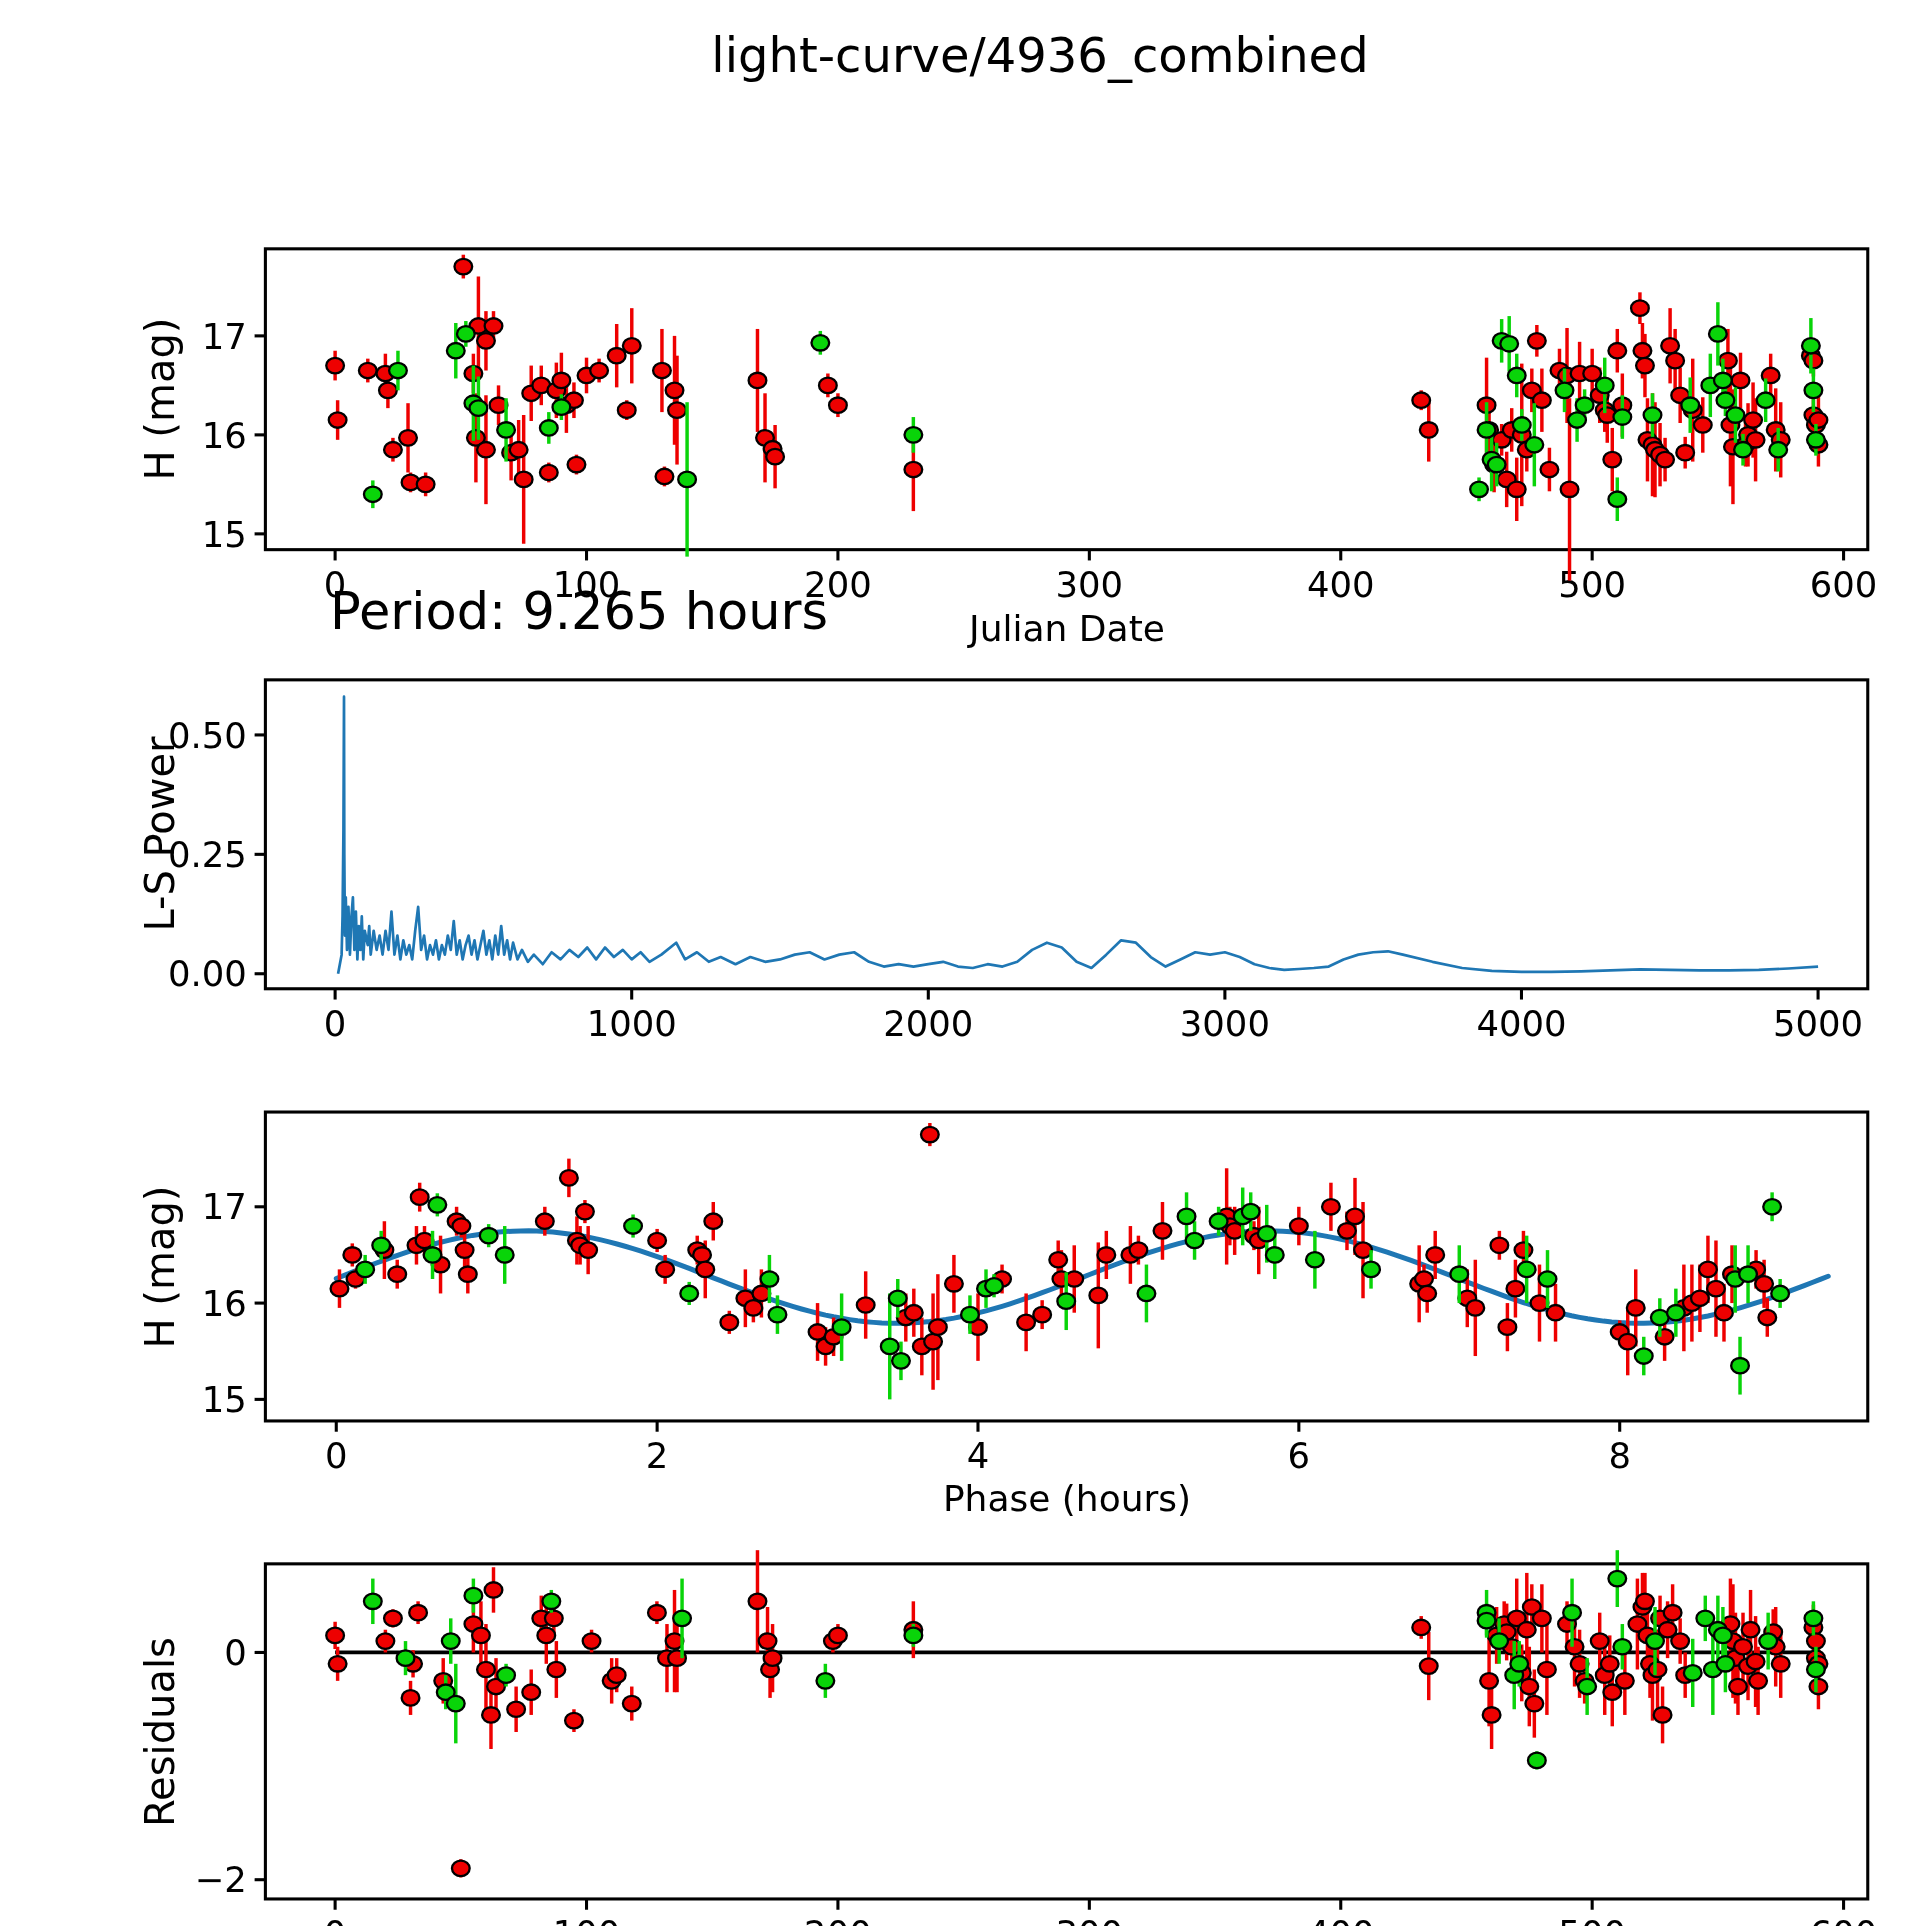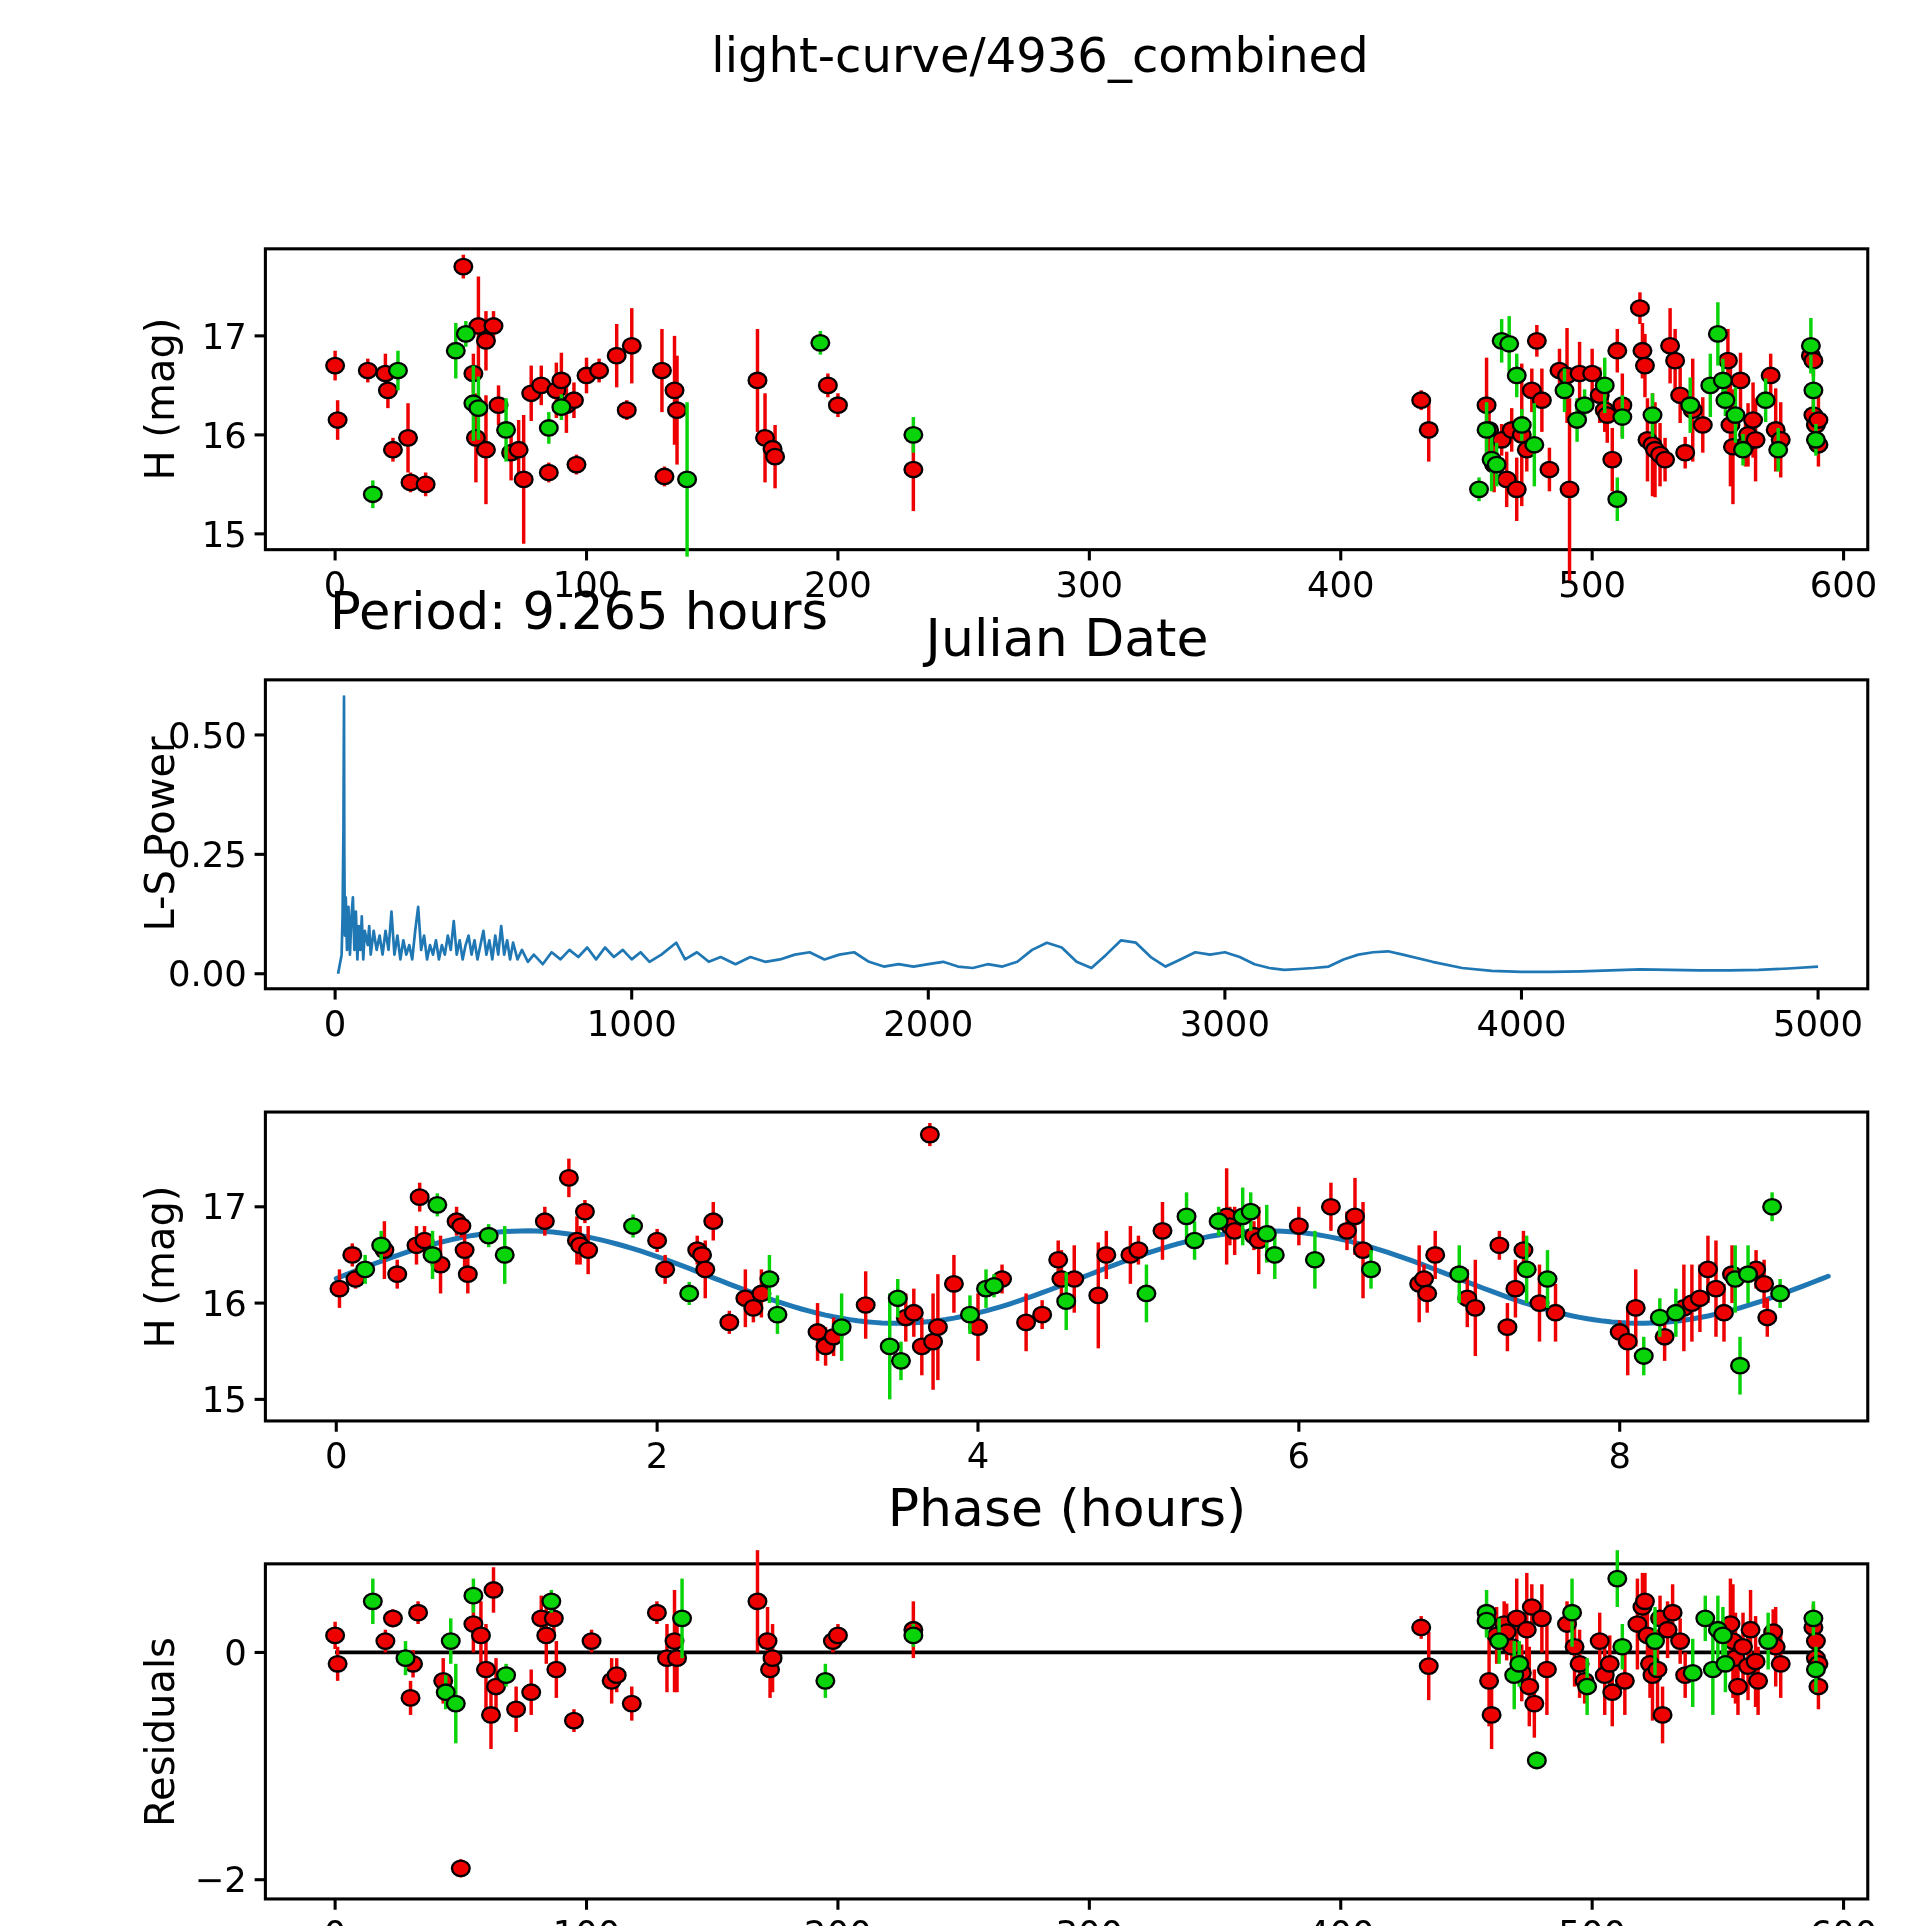"Julian Date" .x-label { font-size: 52px -> 36px }
